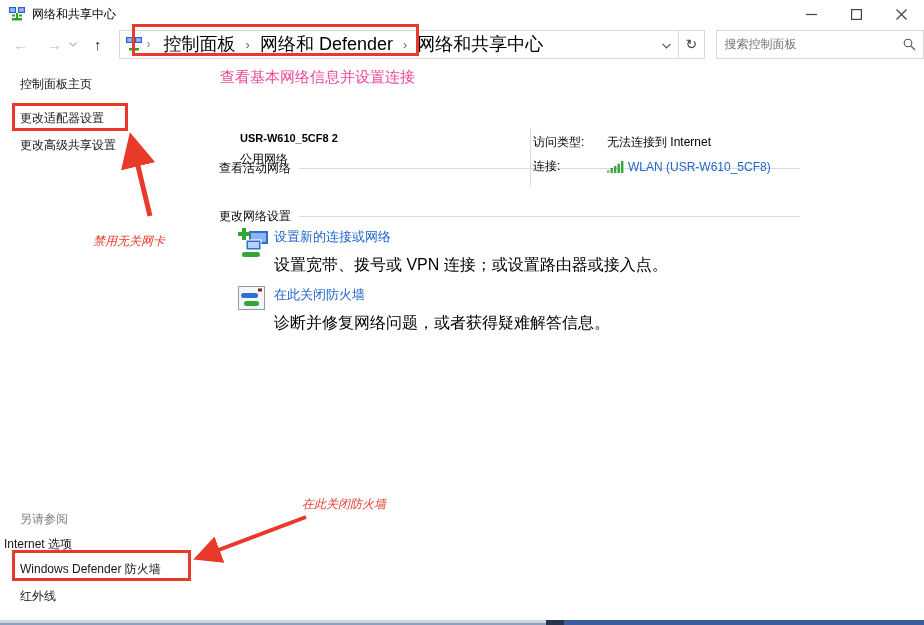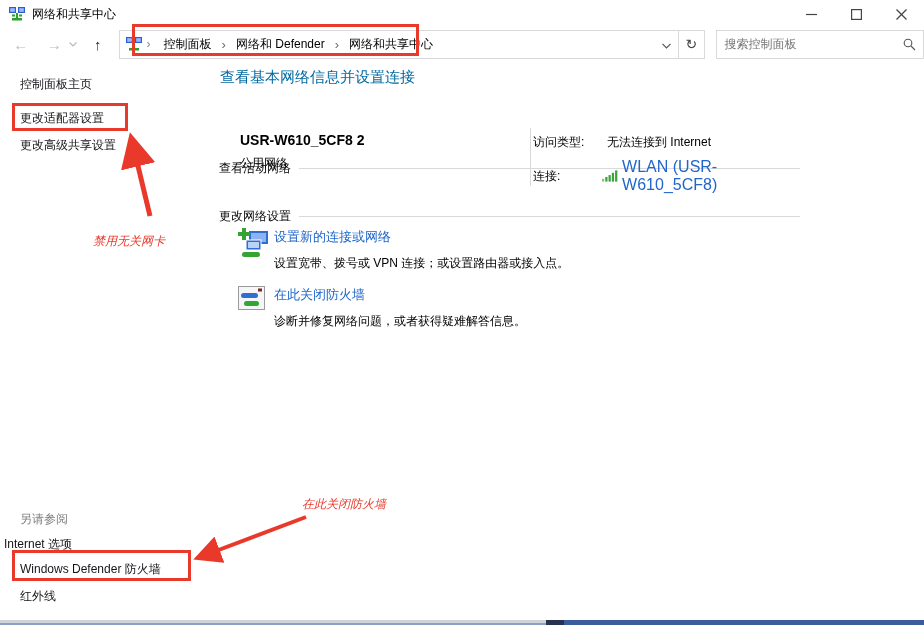"控制面板" .crumb { font-size: 12px -> 18px }
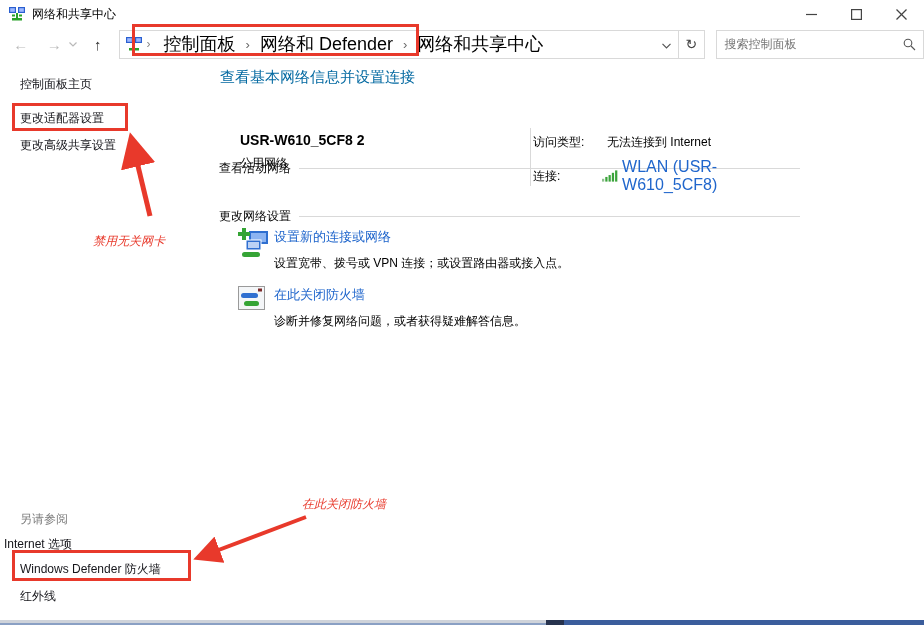"查看基本网络信息并设置连接" .page-title { color: #0369a1 -> #ec4899 }
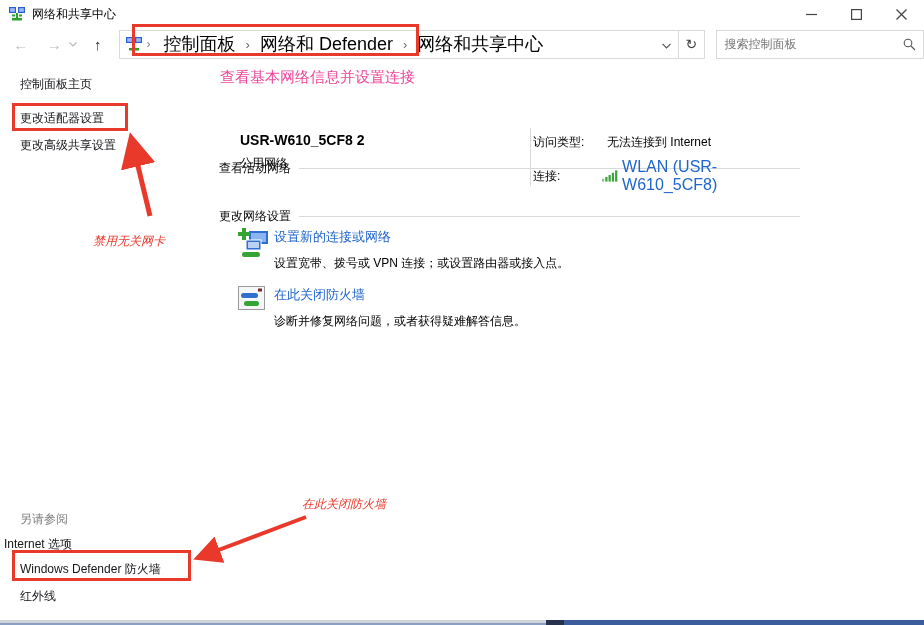"USR-W610_5CF8 2" .net-name { font-size: 14px -> 11px }
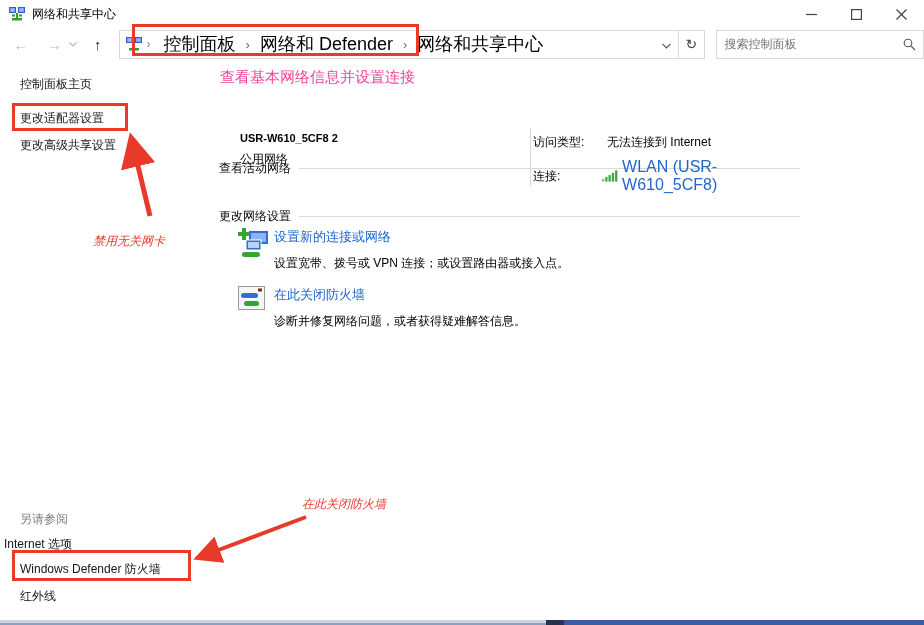"WLAN (USR-W610_5CF8)" .link { font-size: 16px -> 12px }
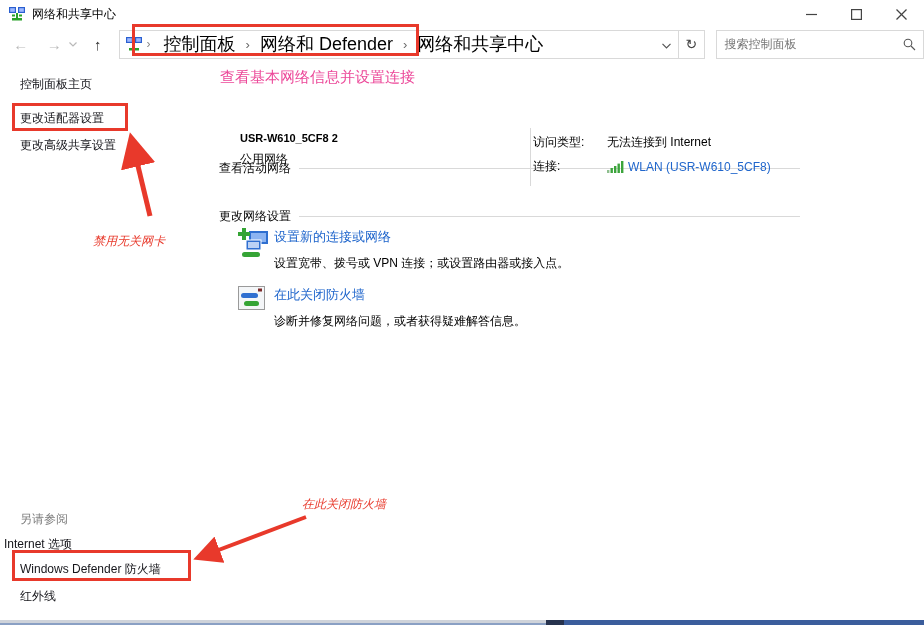"设置宽带、拨号或 VPN 连接；或设置路由器或接入点。" .task-desc { font-size: 12px -> 16px }
